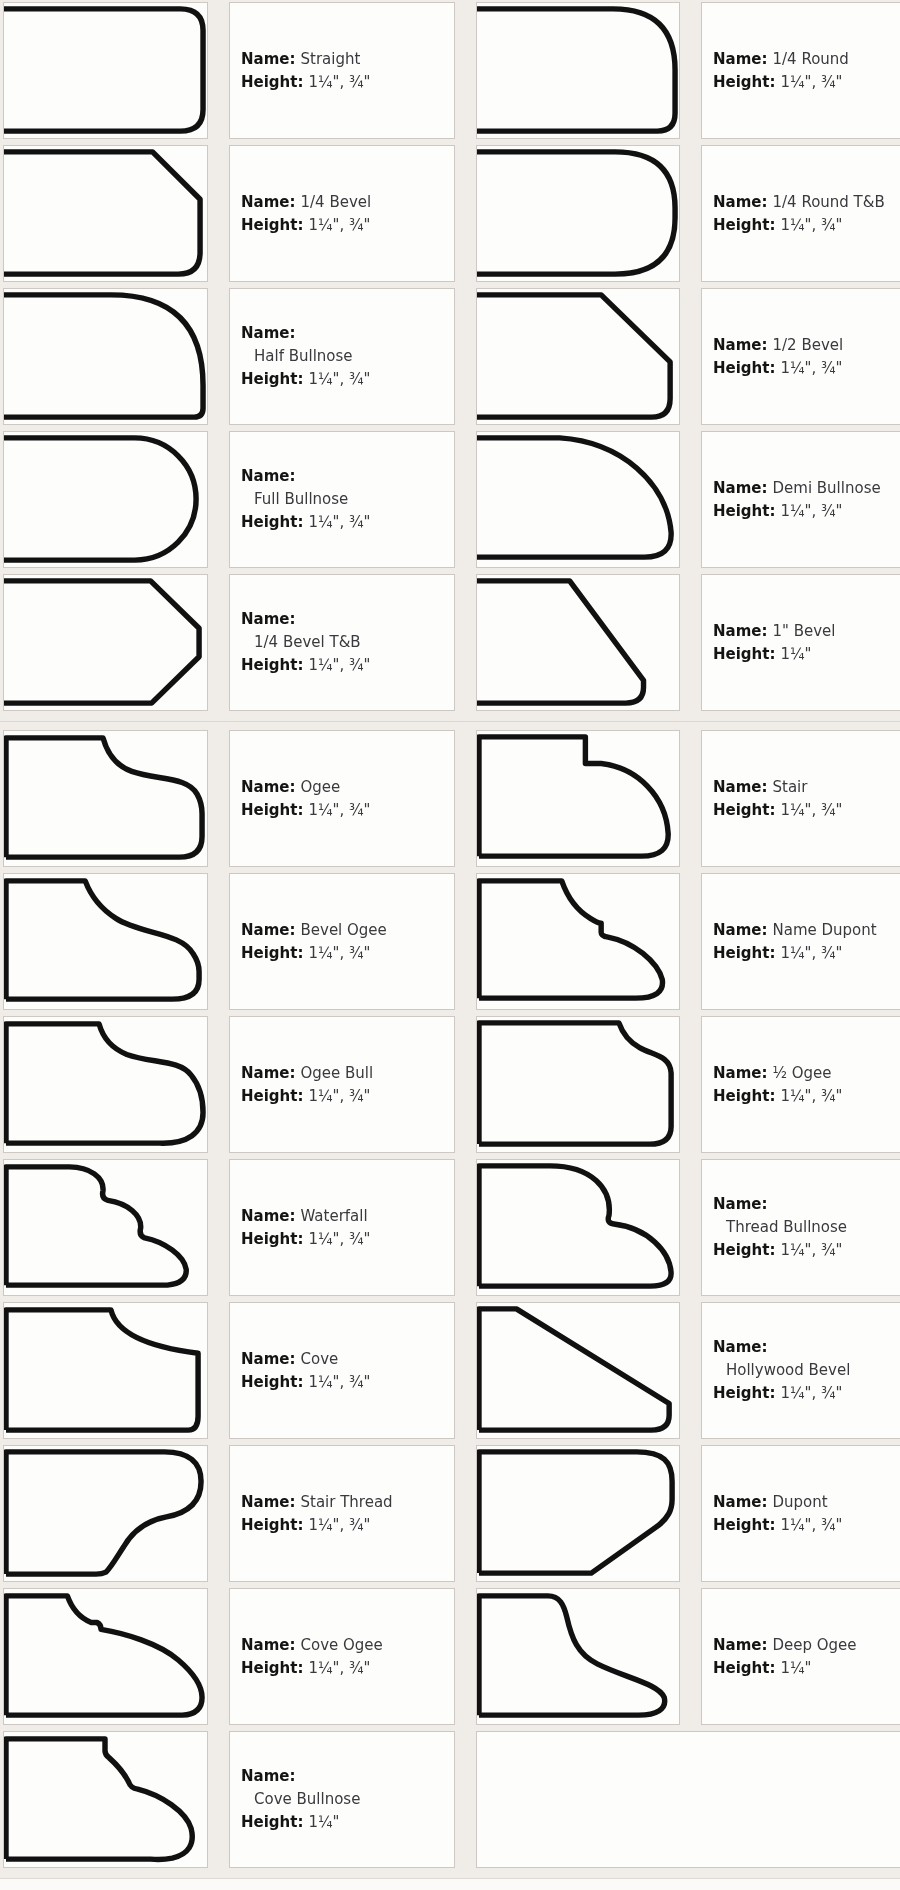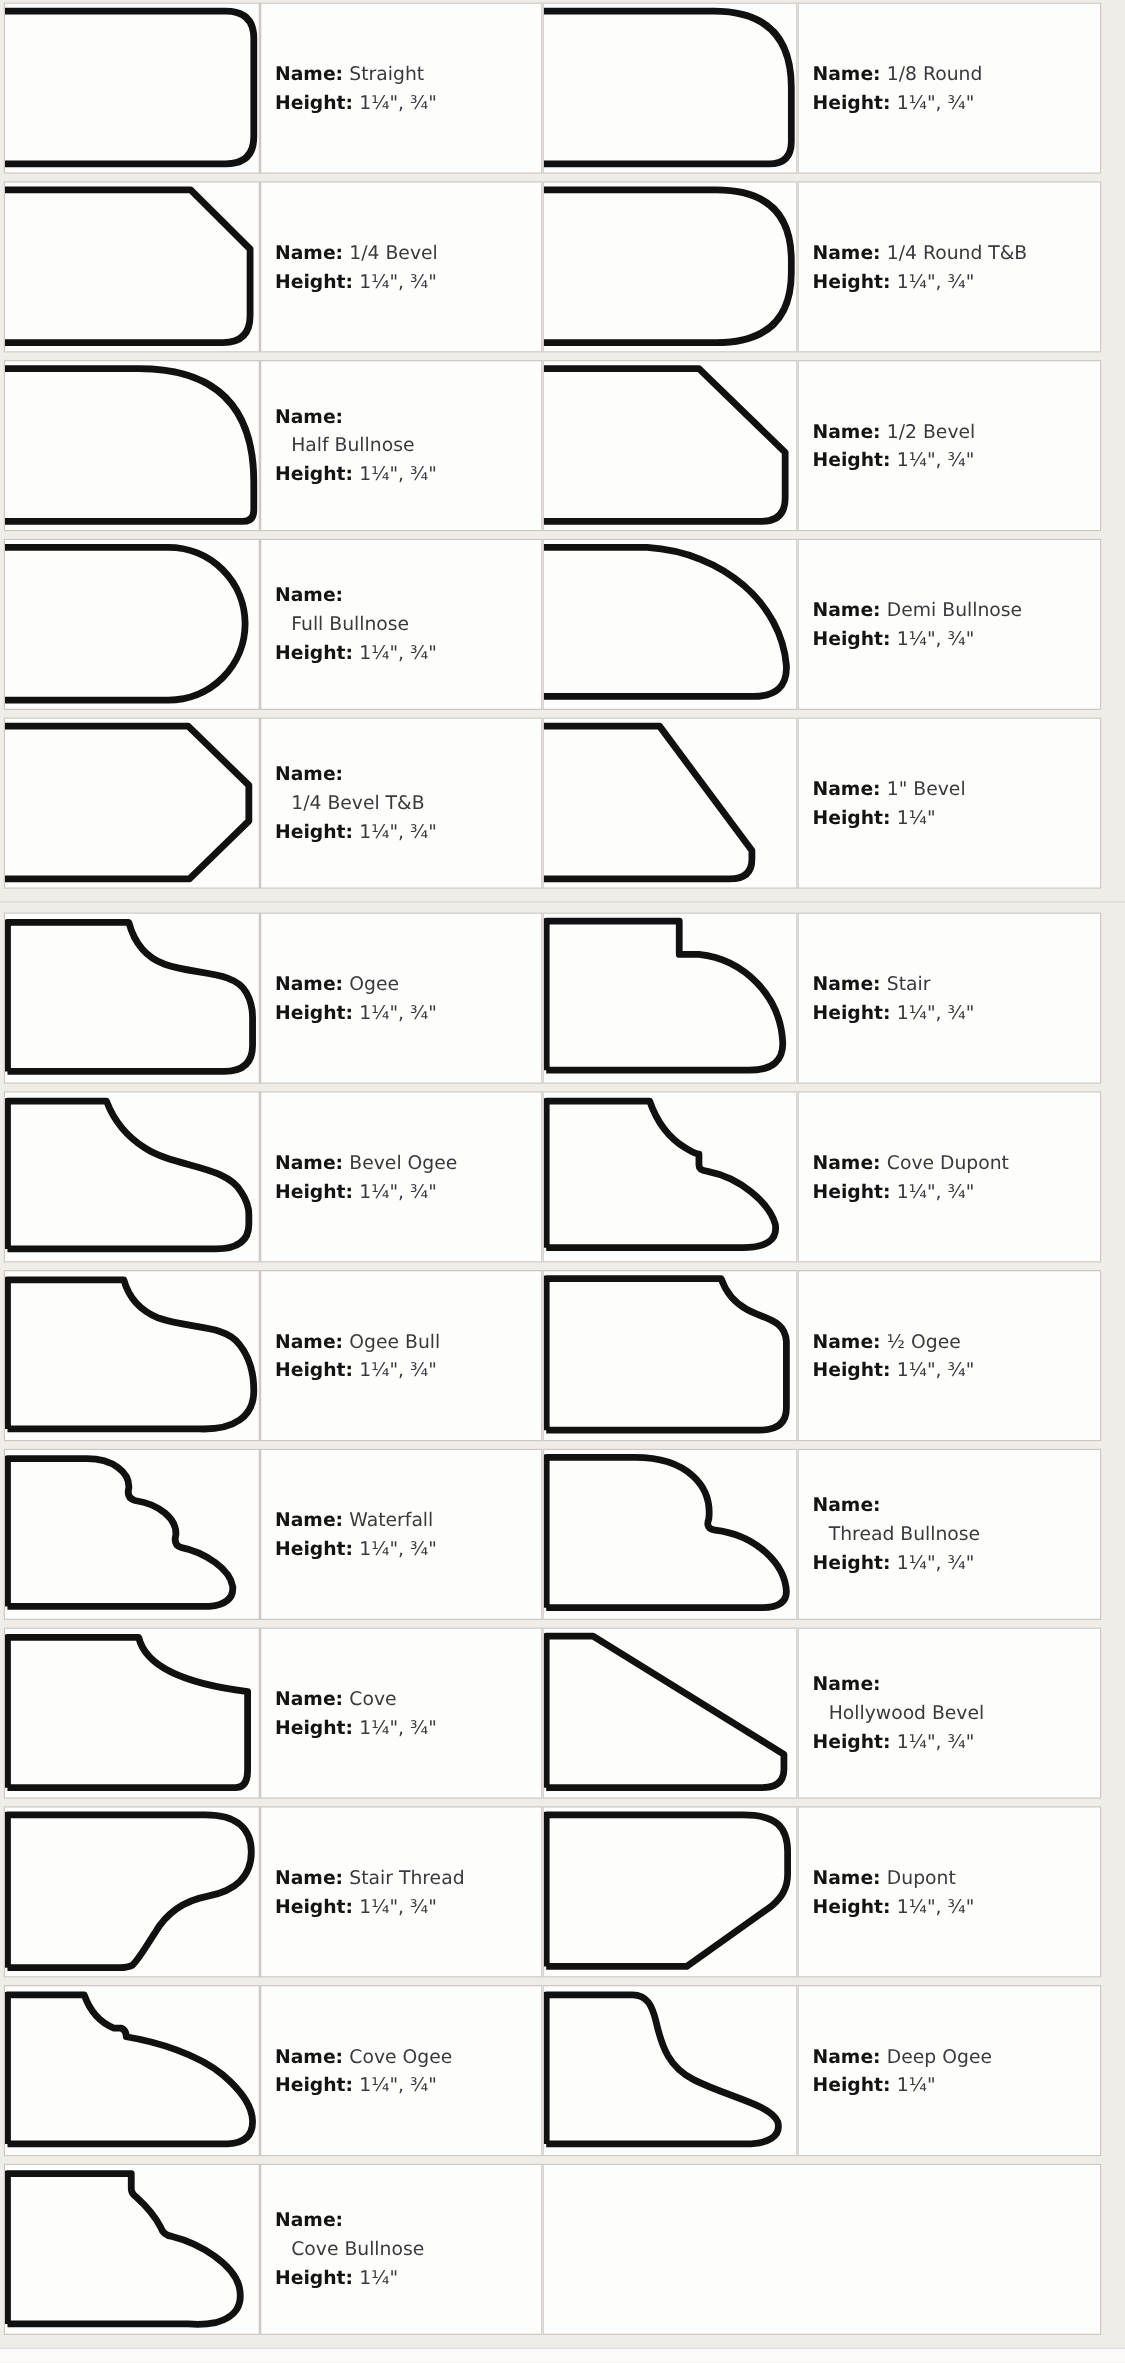"Name: Straight" .section { gap: 6px 0 -> 6px 21px }
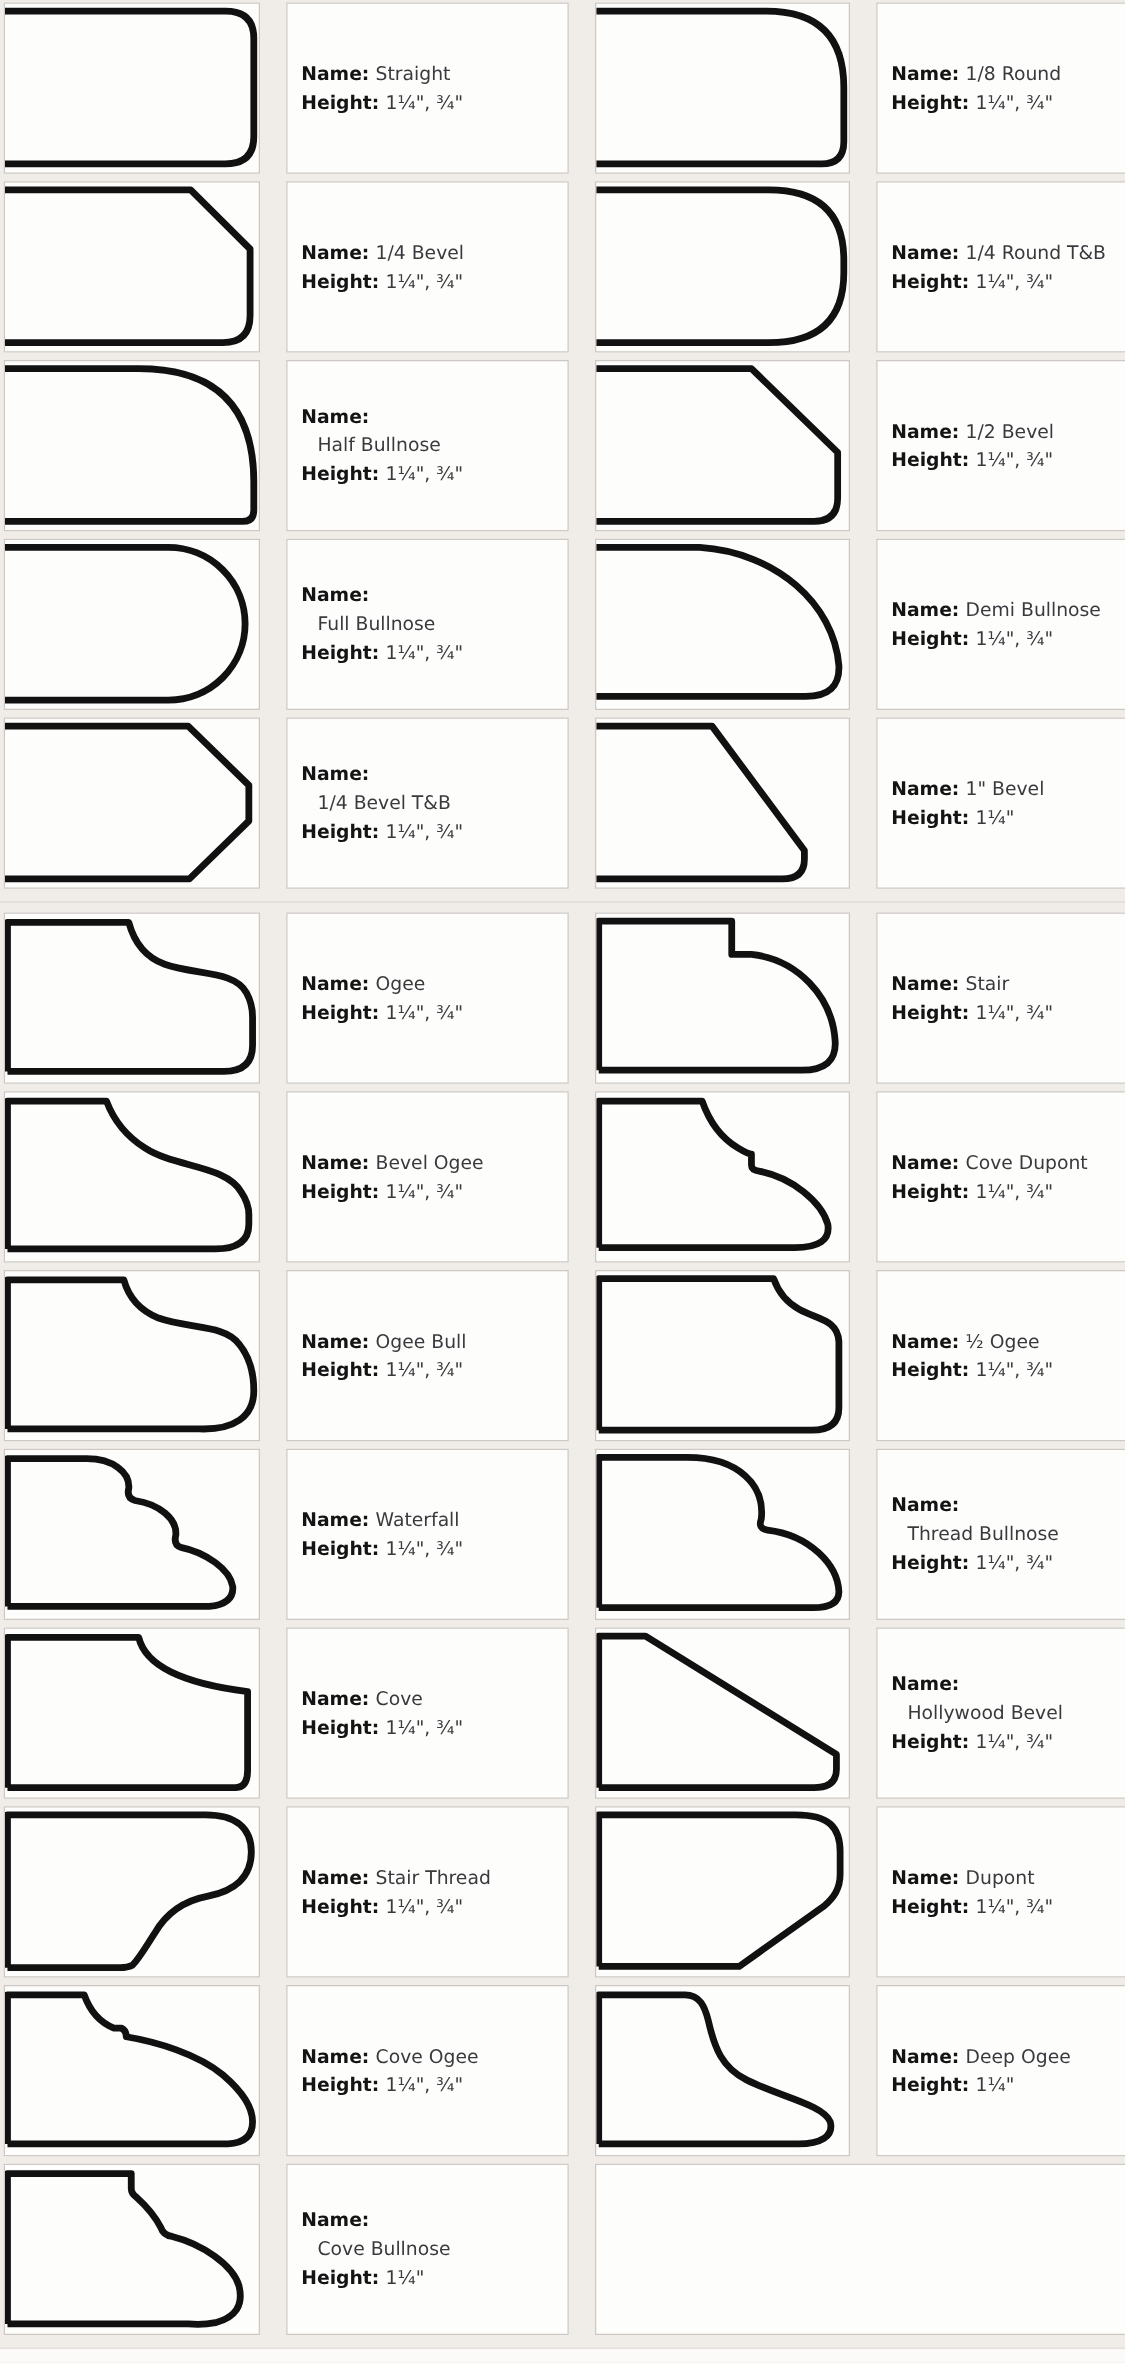"1/8 Round" span.v { text: 1/8 -> 1/4 }
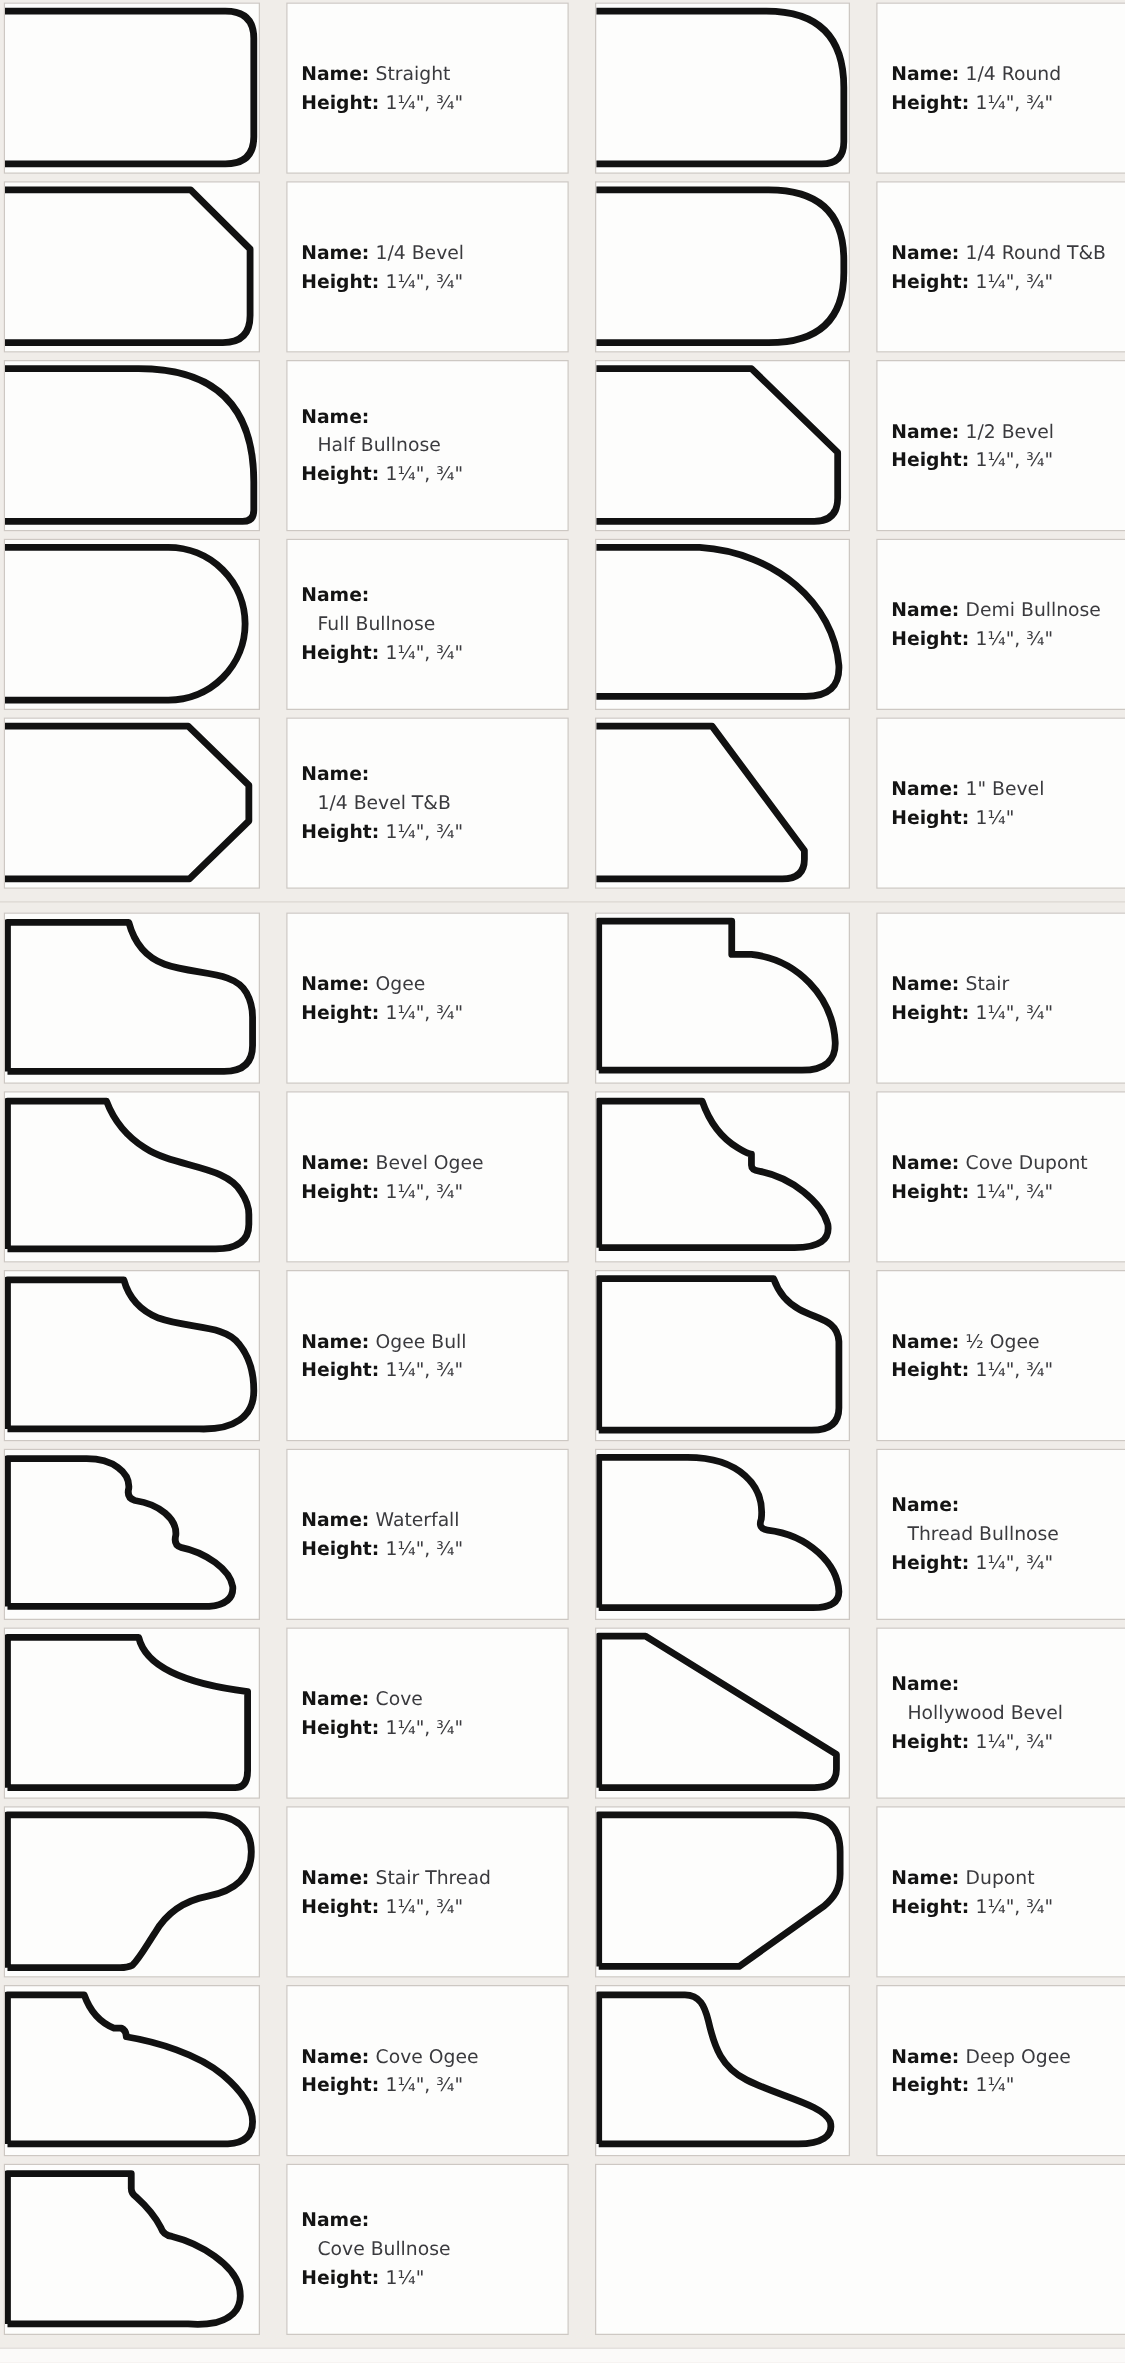"Cove Dupont" span.v { text: Cove -> Name }
